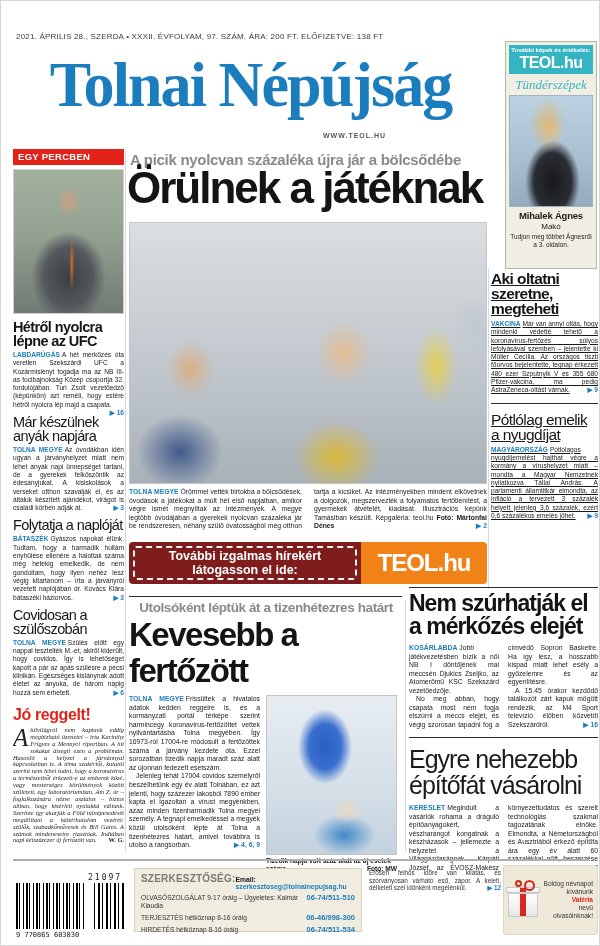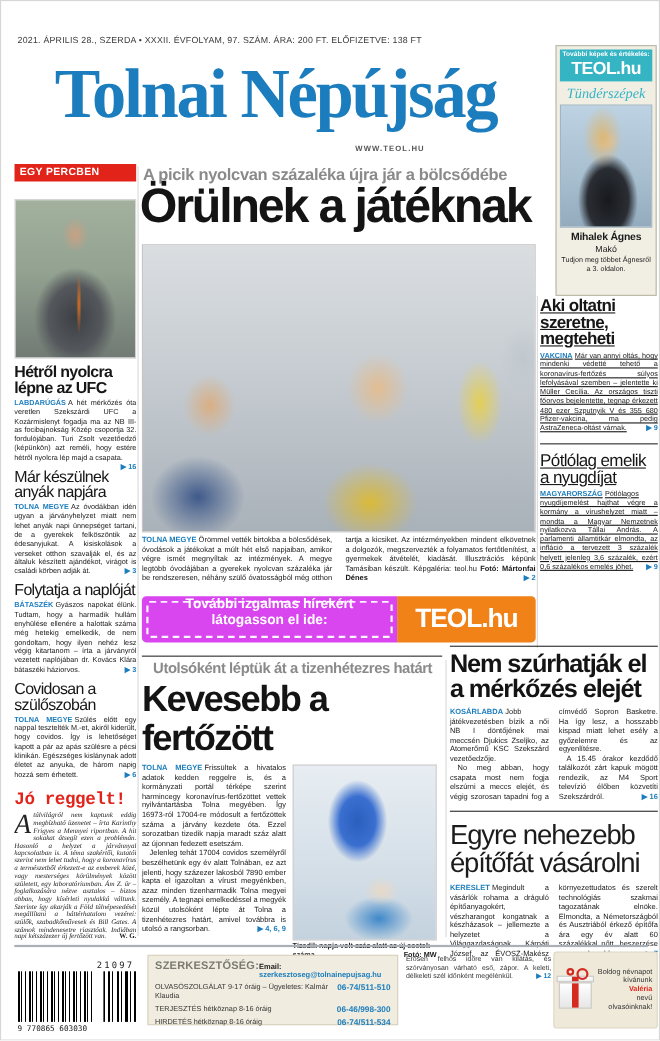"EGY PERCBEN" .lc-banner { margin-bottom: 16px -> 4px }
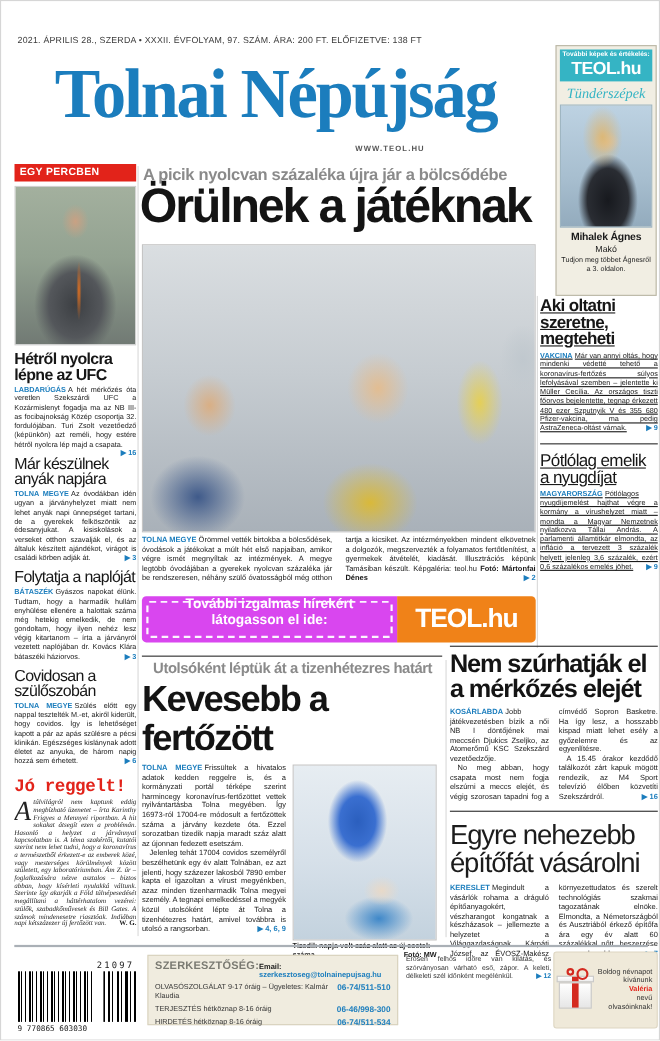"További izgalmas hírekért látogasson el" .banner-blue { align-items: flex-start -> center; background: #d946ef -> #7f1d1d }
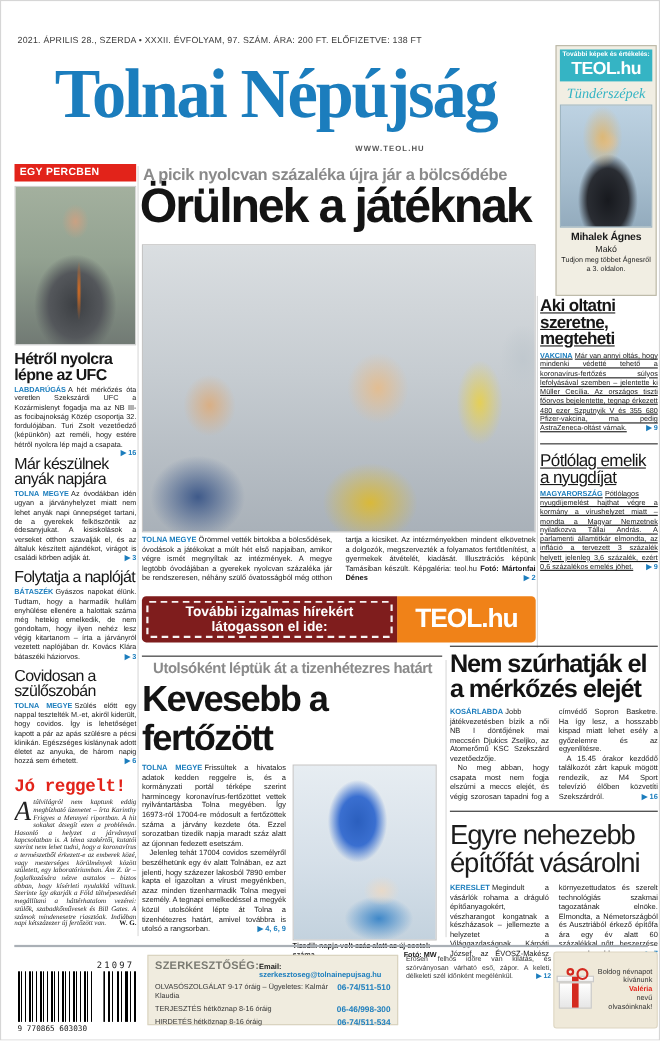"Jó reggelt!" .greet-title { font-family: Liberation Mono, monospace -> none }
